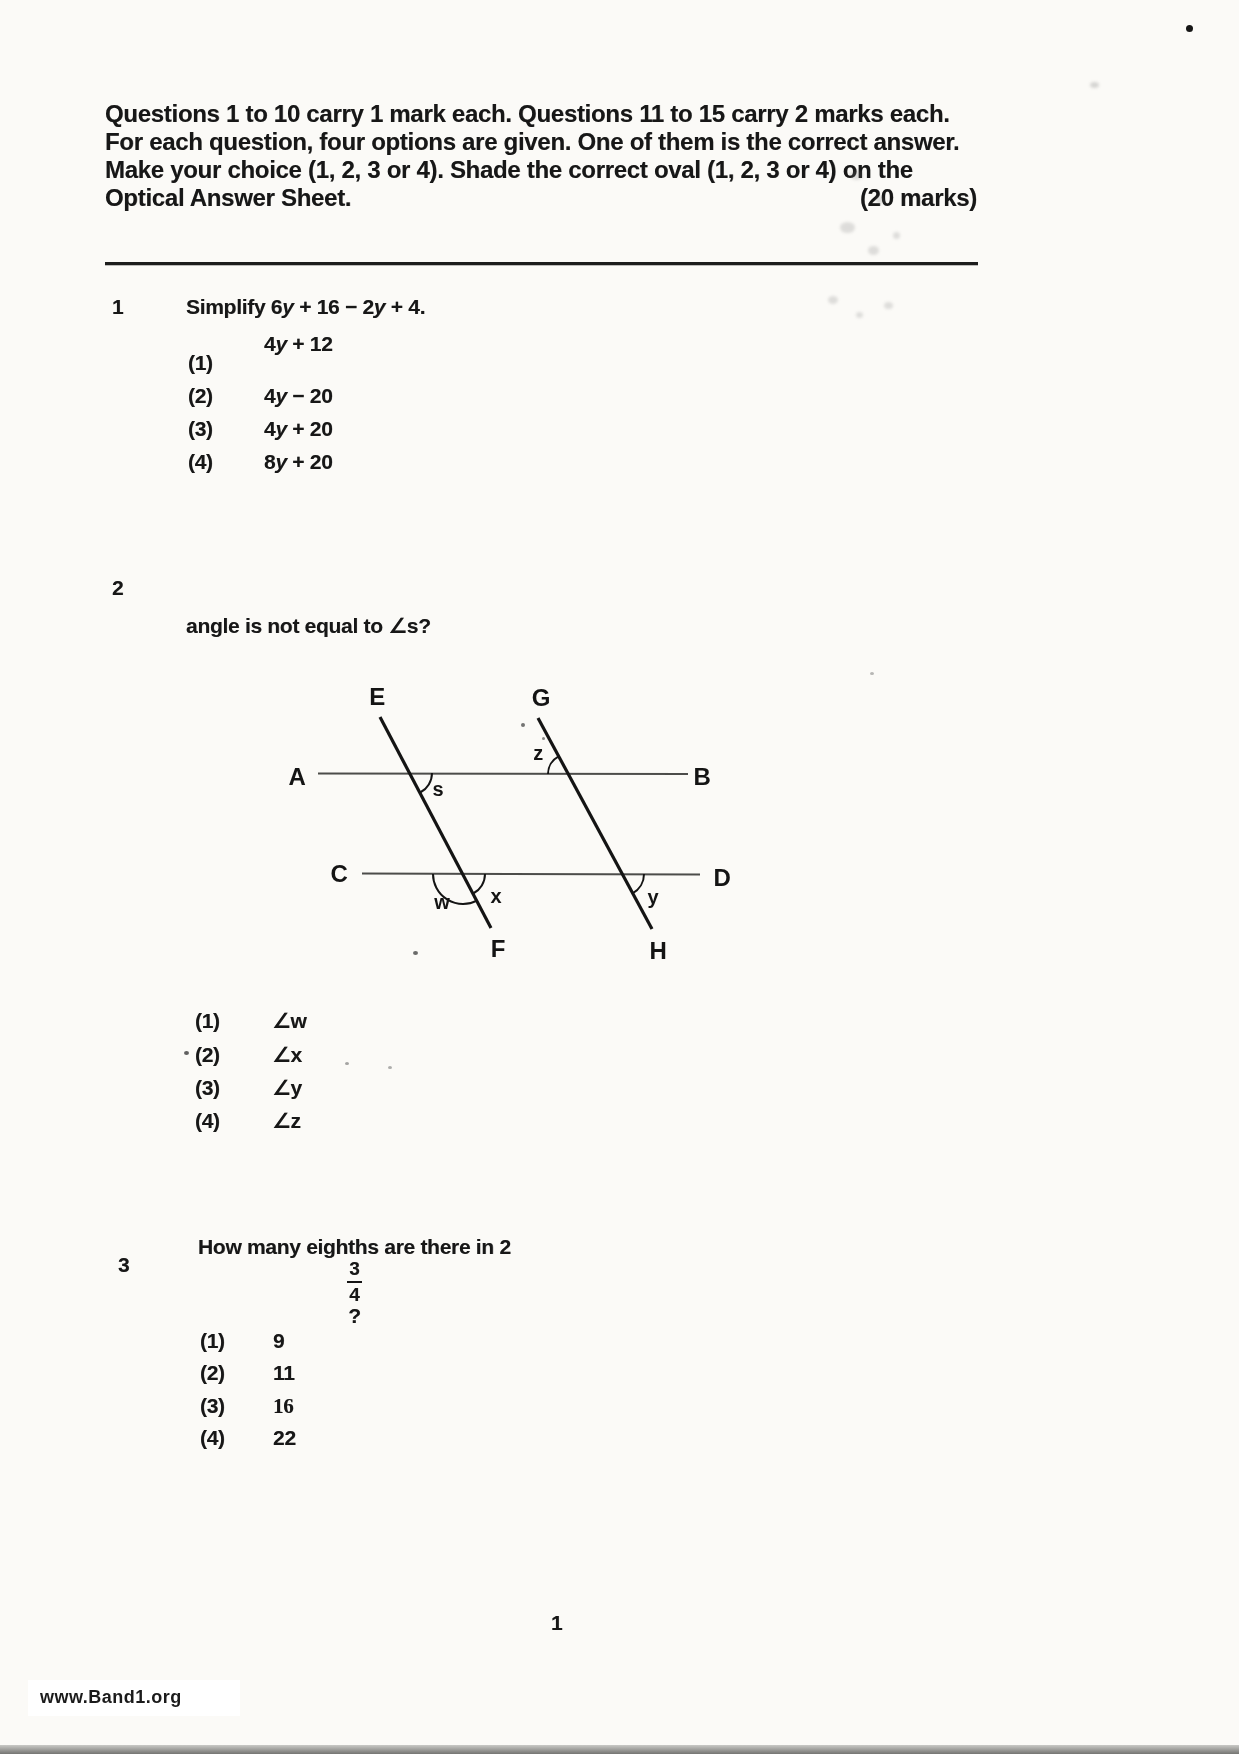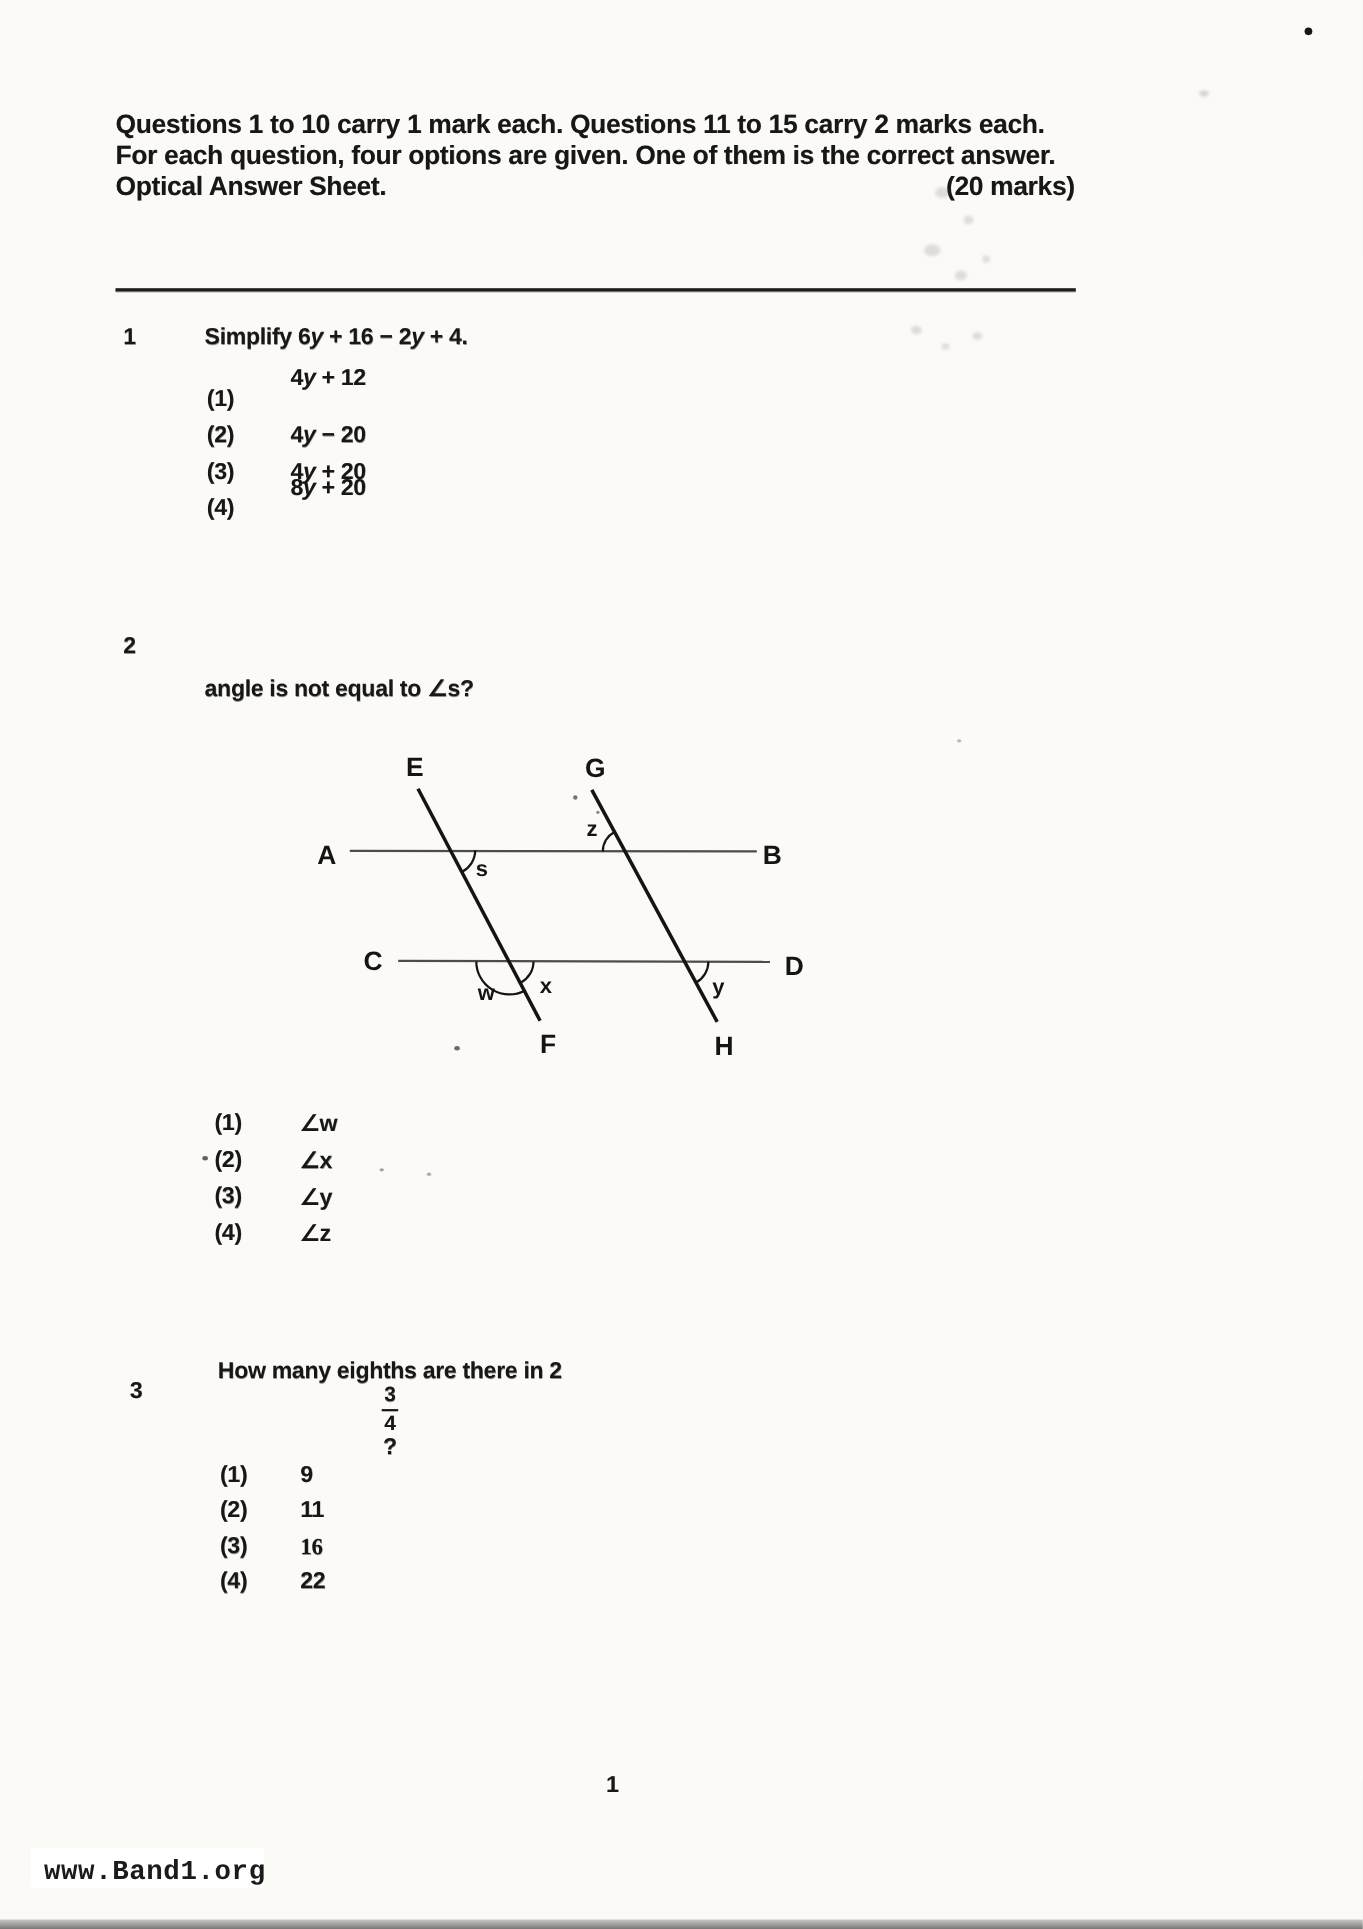"Make your choice (1, 2," div.header-line { html: none -> <div>Make your choice (1, 2, 3 or 4). Shade the correct oval (1, 2, 3 or 4) on the</div> }
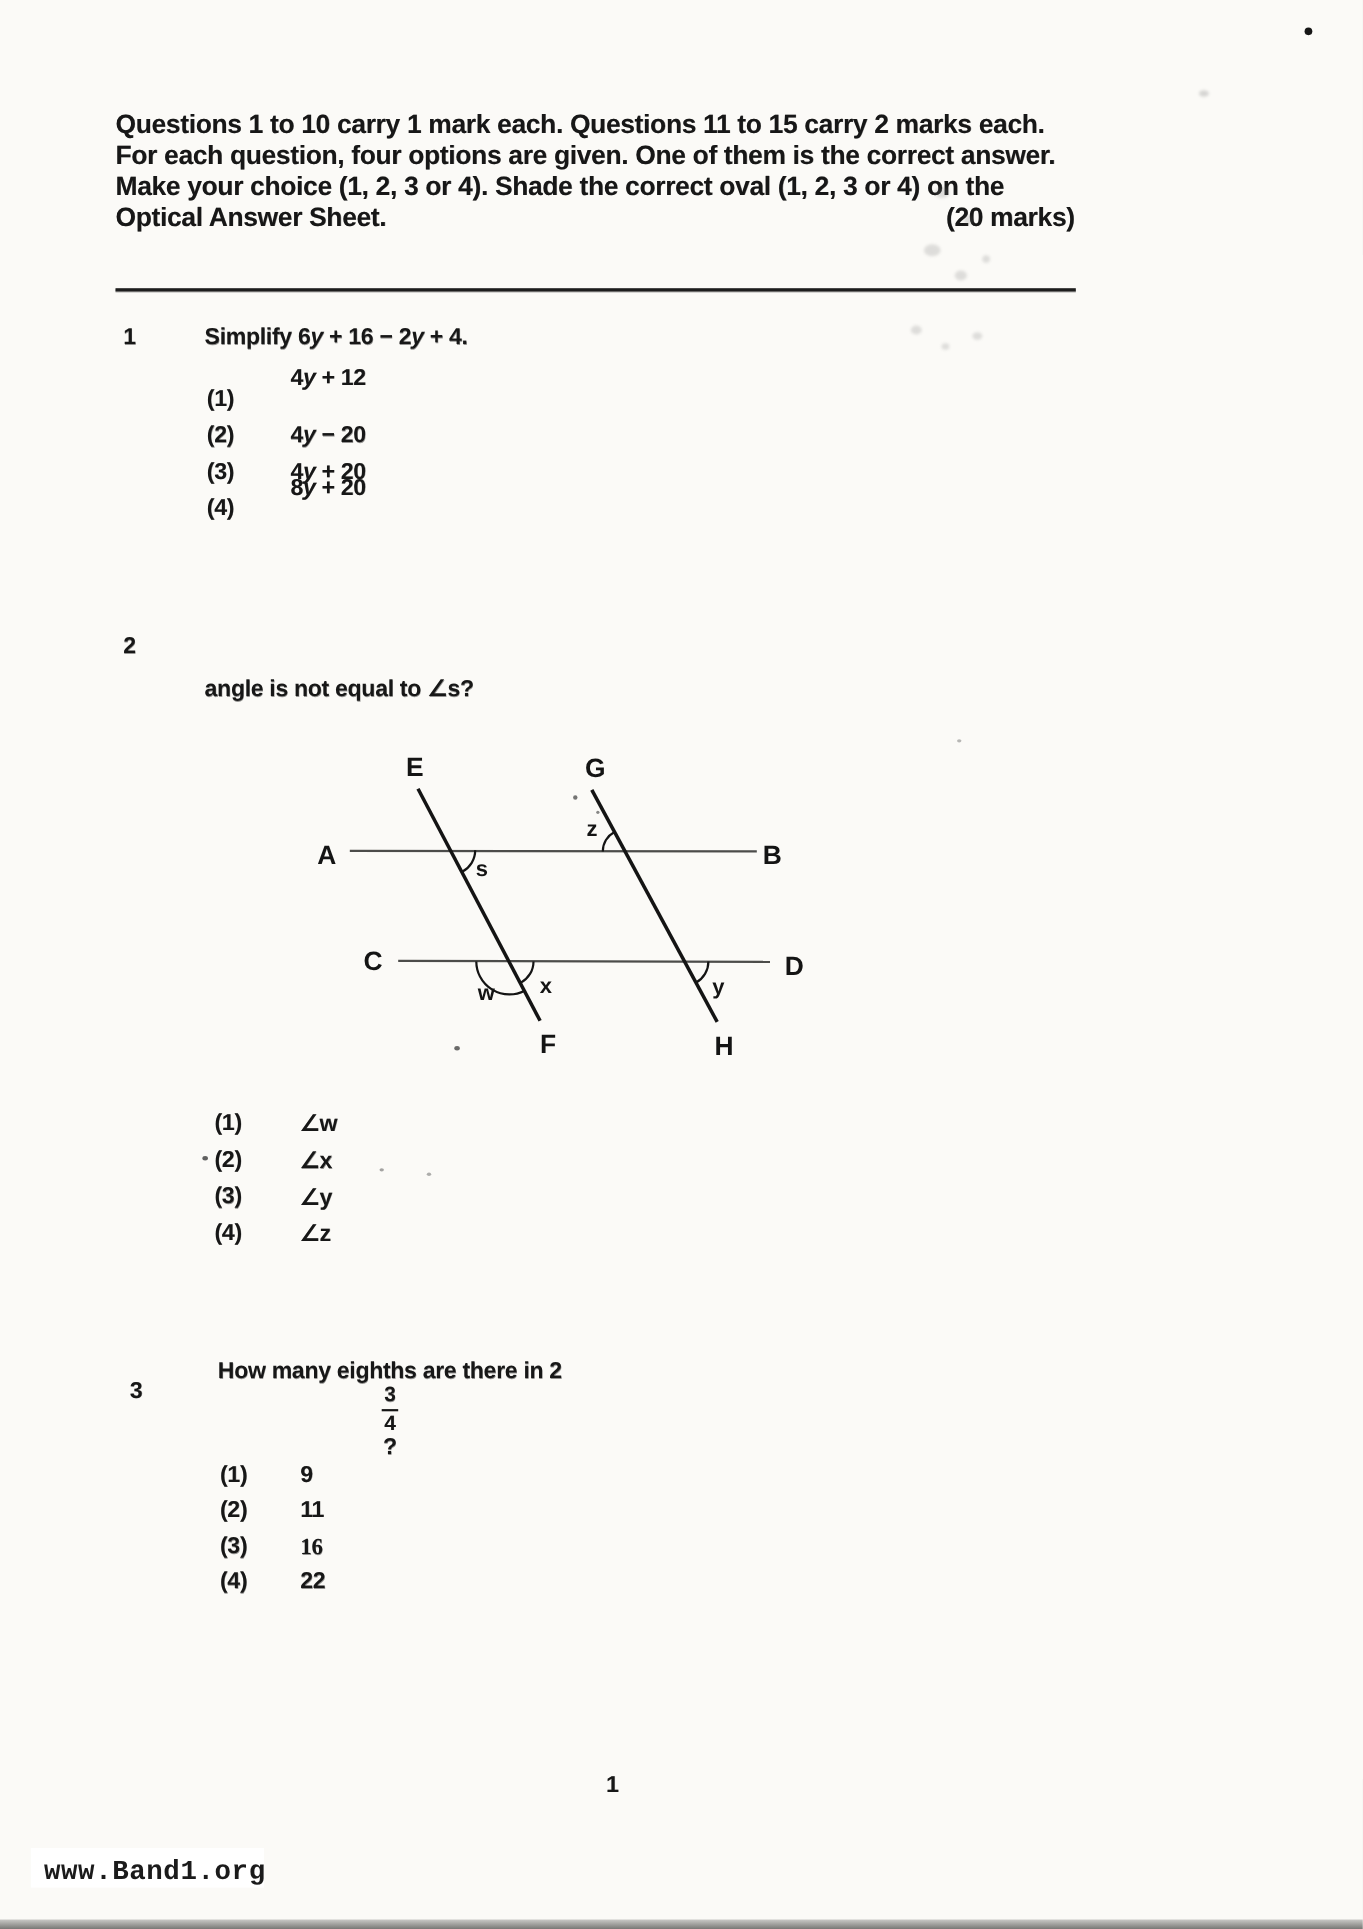"8y + 20" div.abs { top: 432px -> 450px }
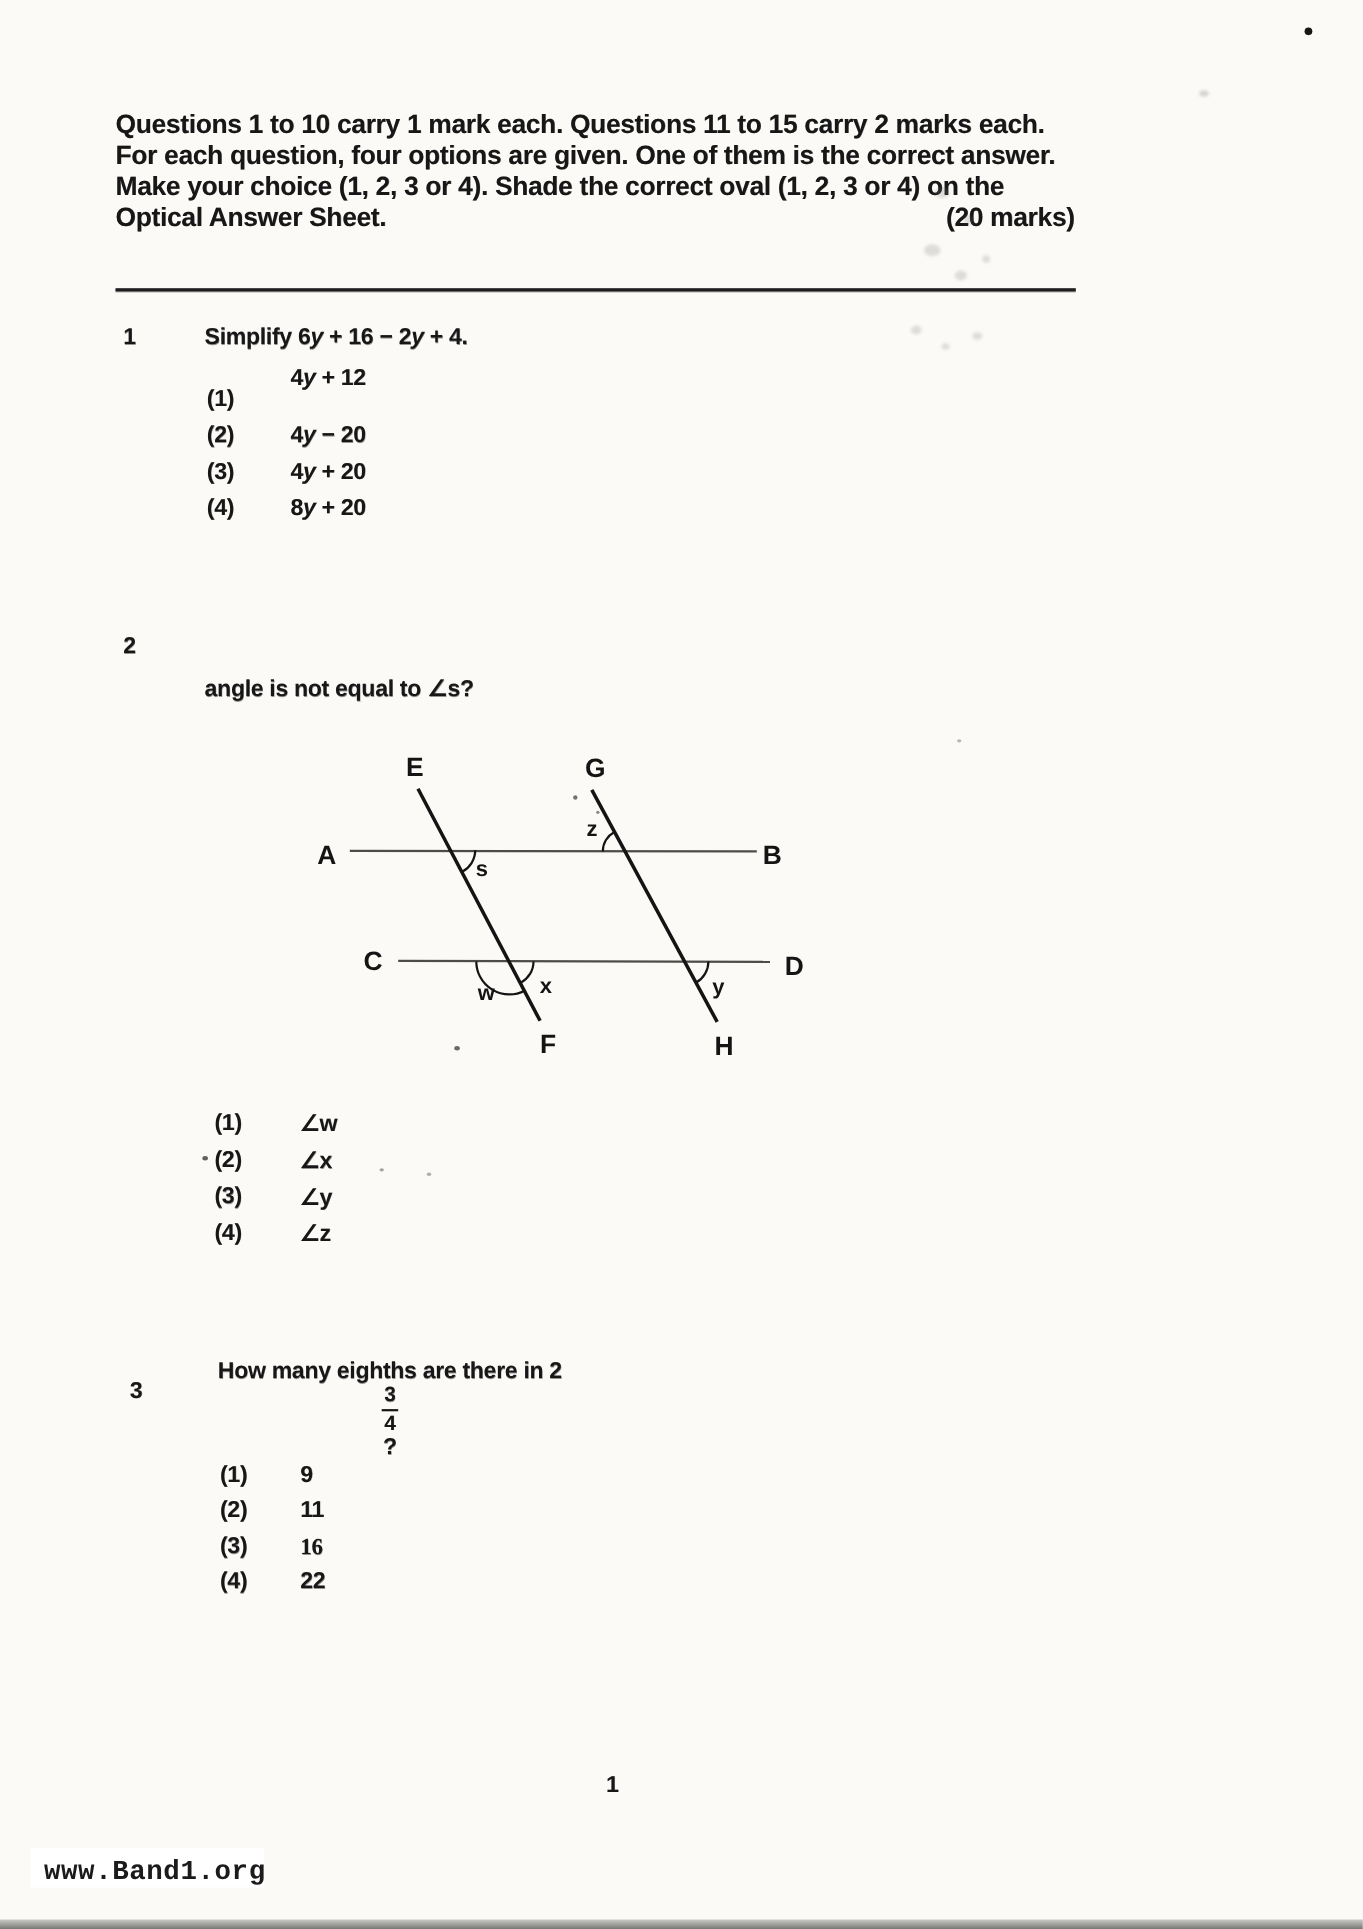"www.Band1.org" .watermark-text { font-family: Liberation Mono, monospace -> Liberation Sans, sans-serif; font-size: 25px -> 18px }
